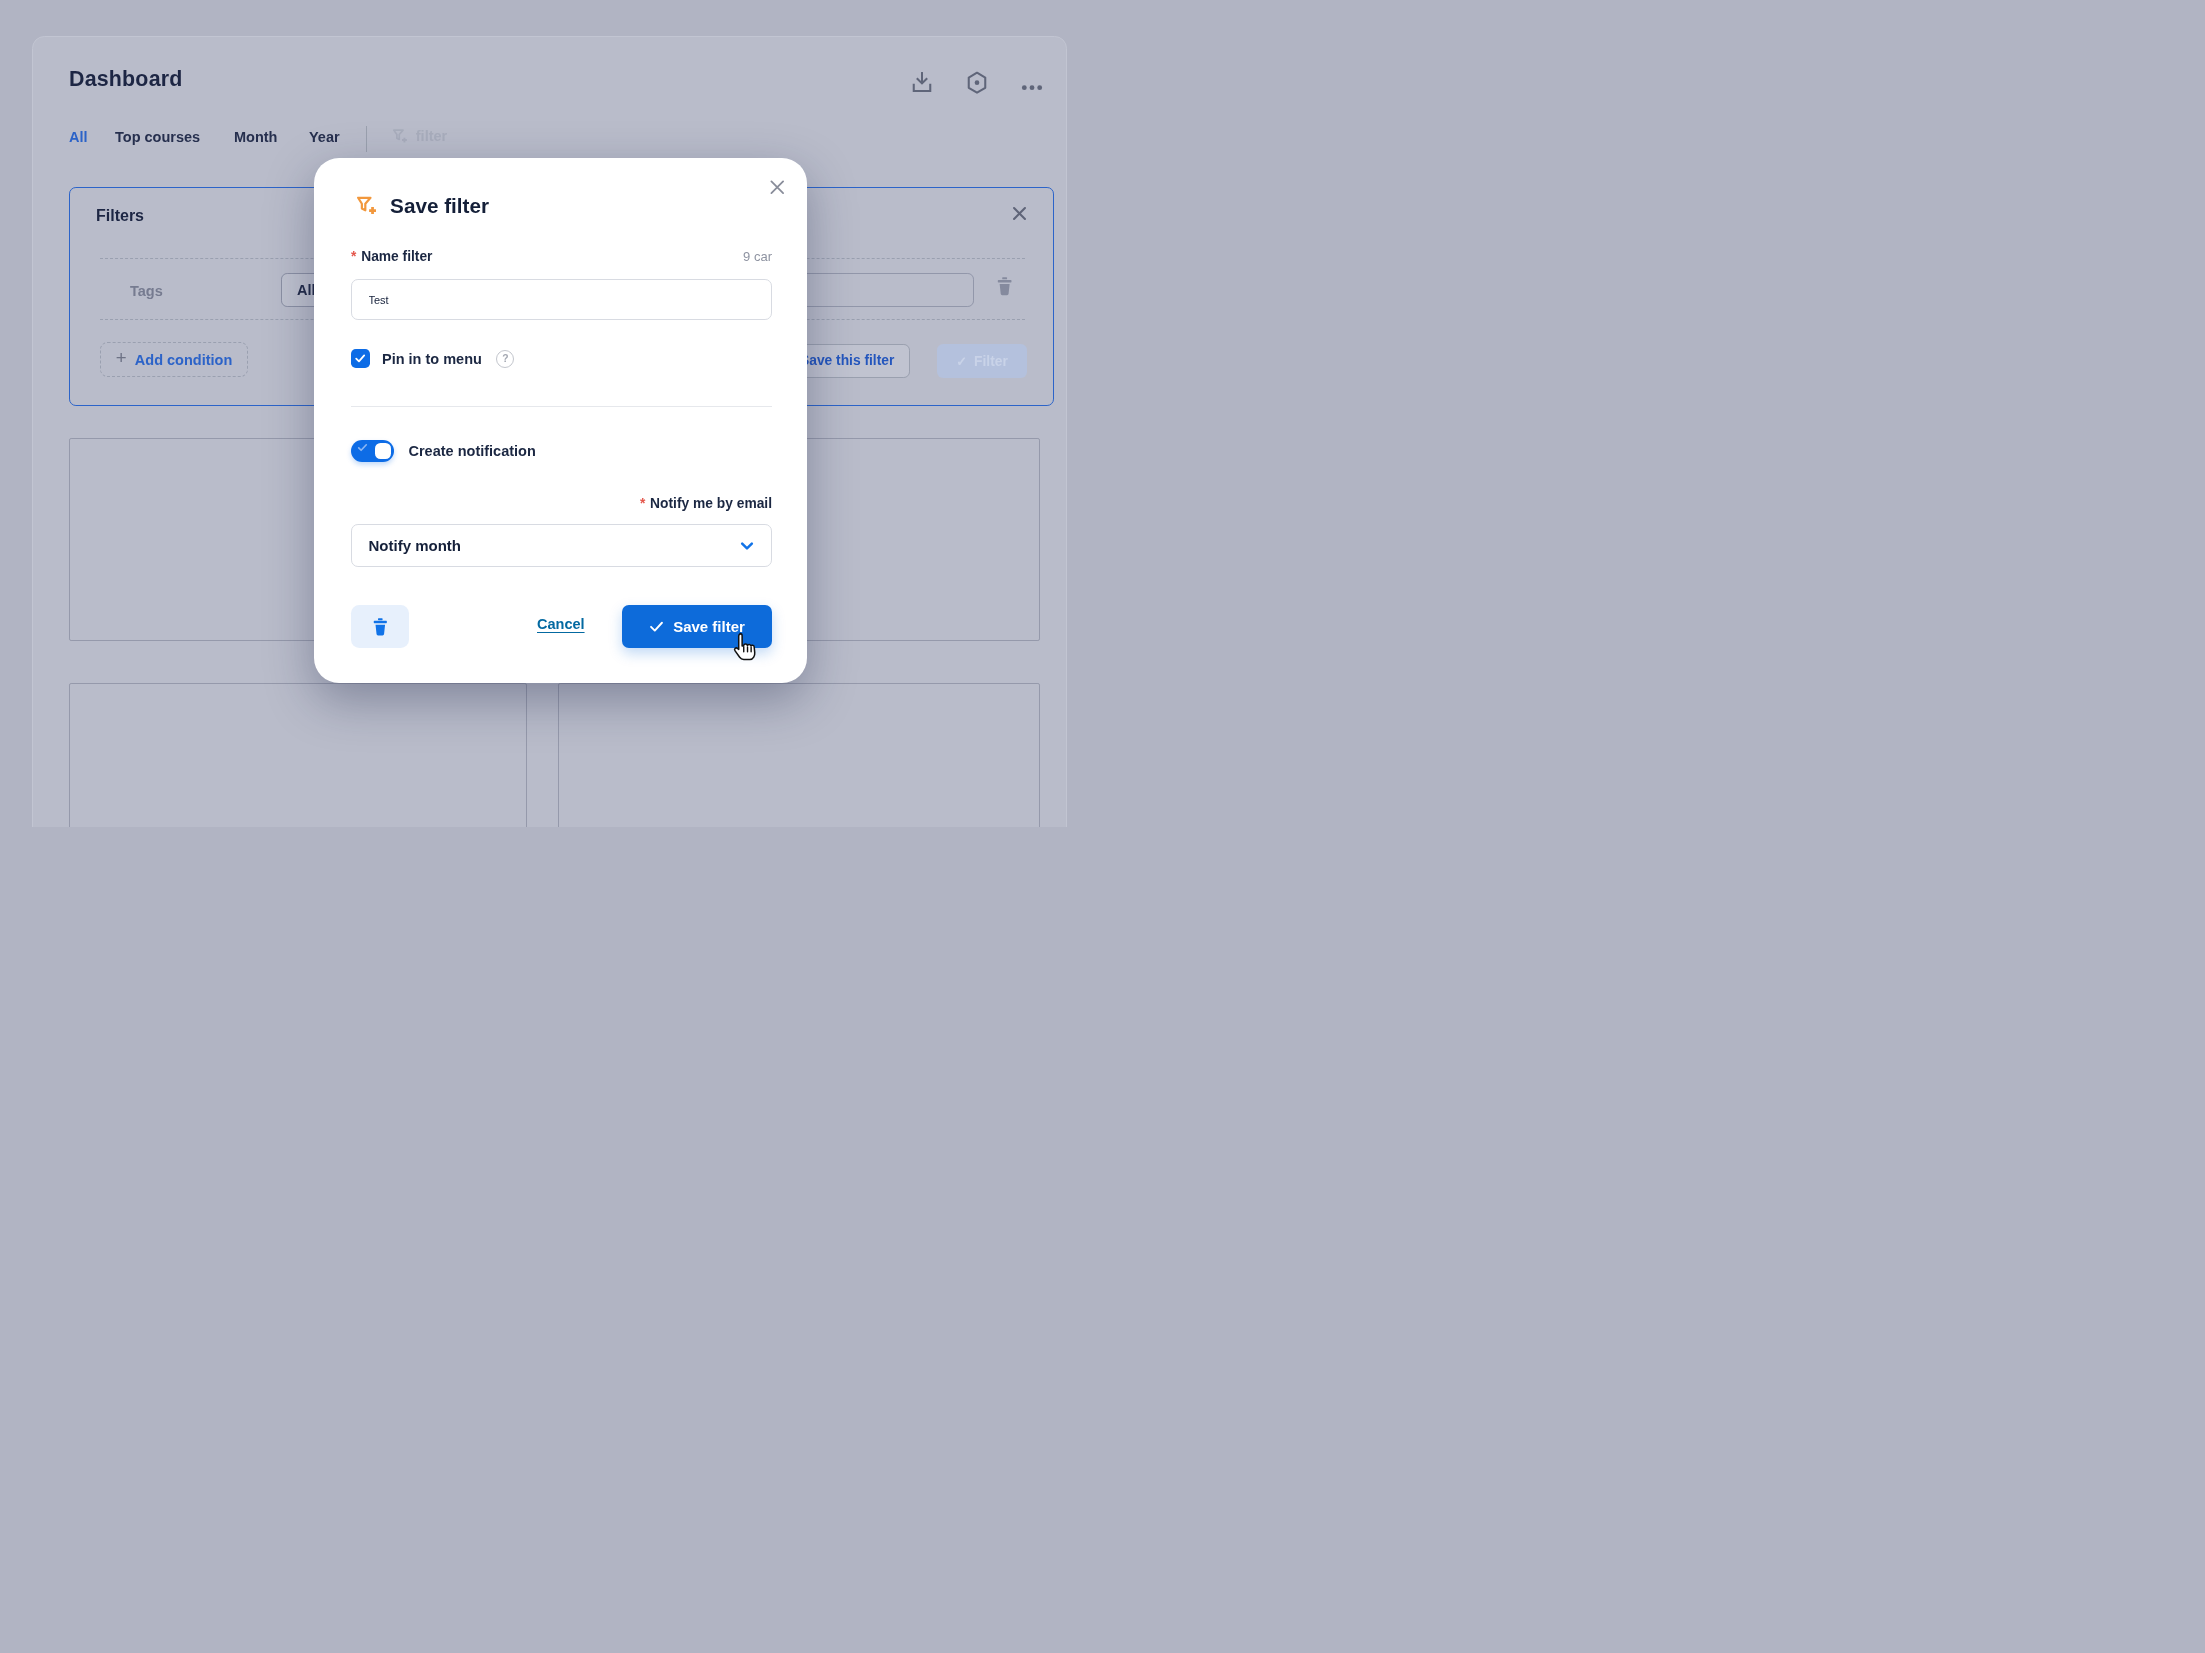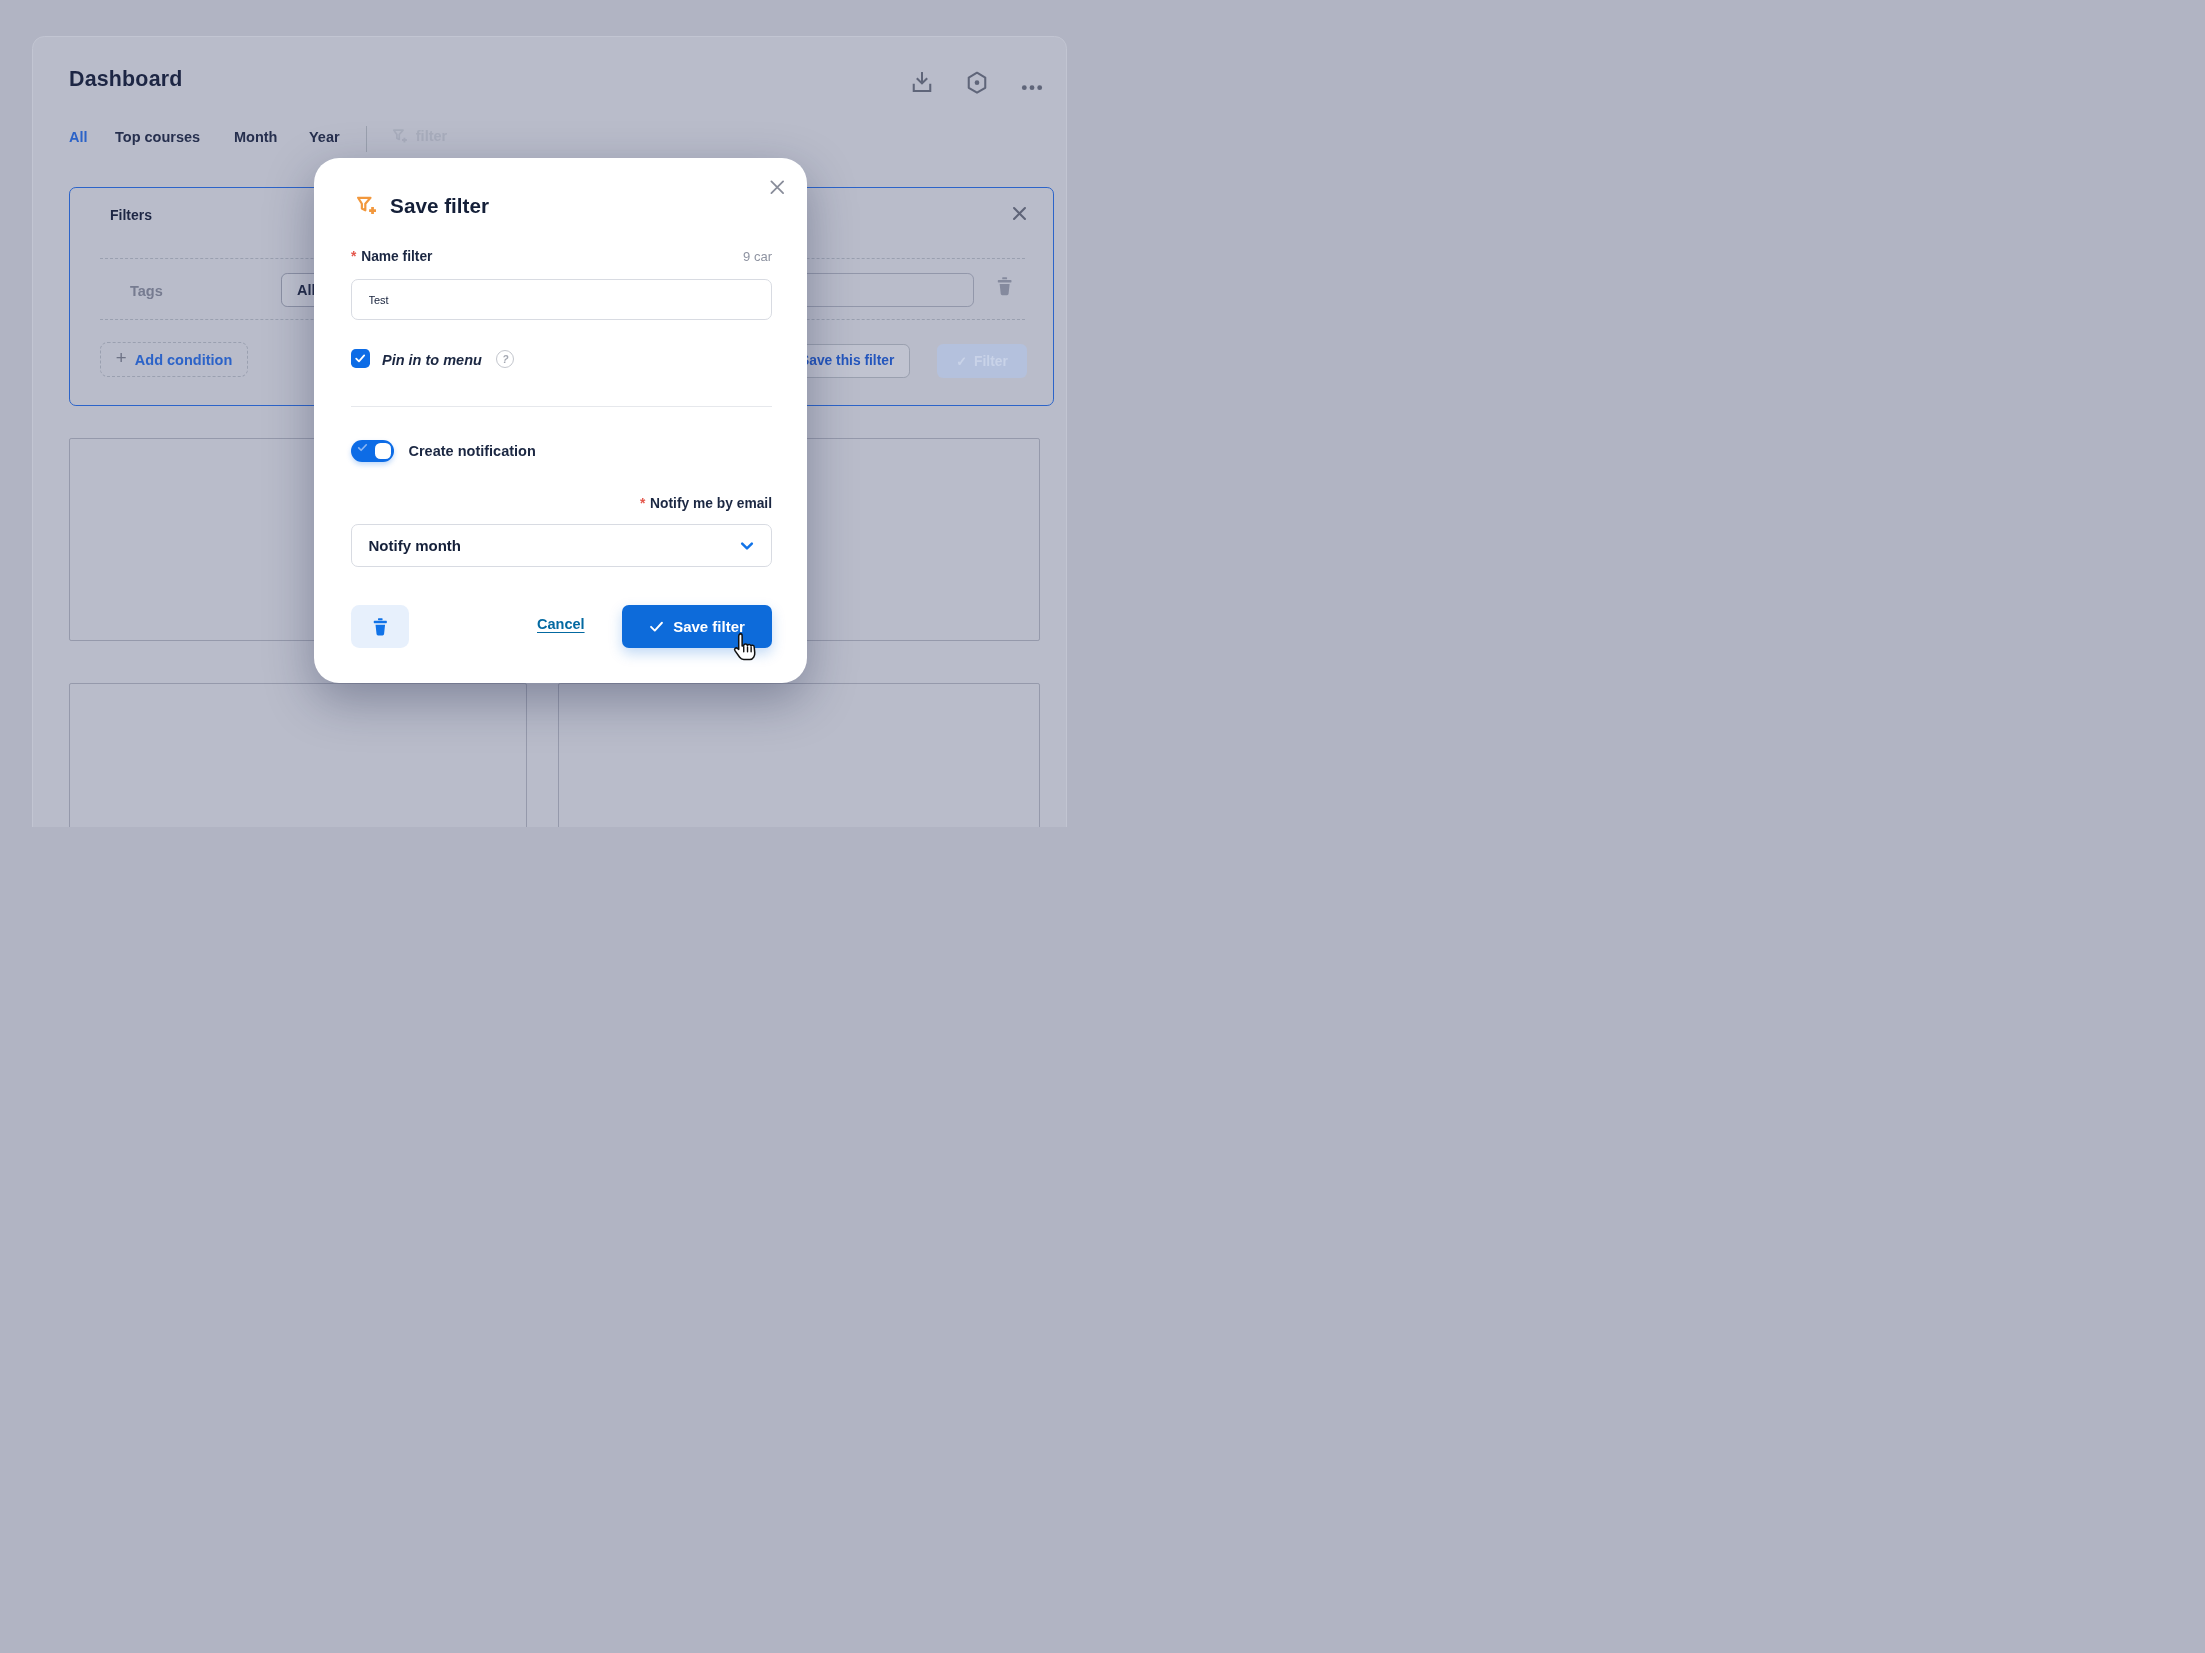"Filters" .filters-title { font-size: 14px -> 16px; left: 40px -> 26px }
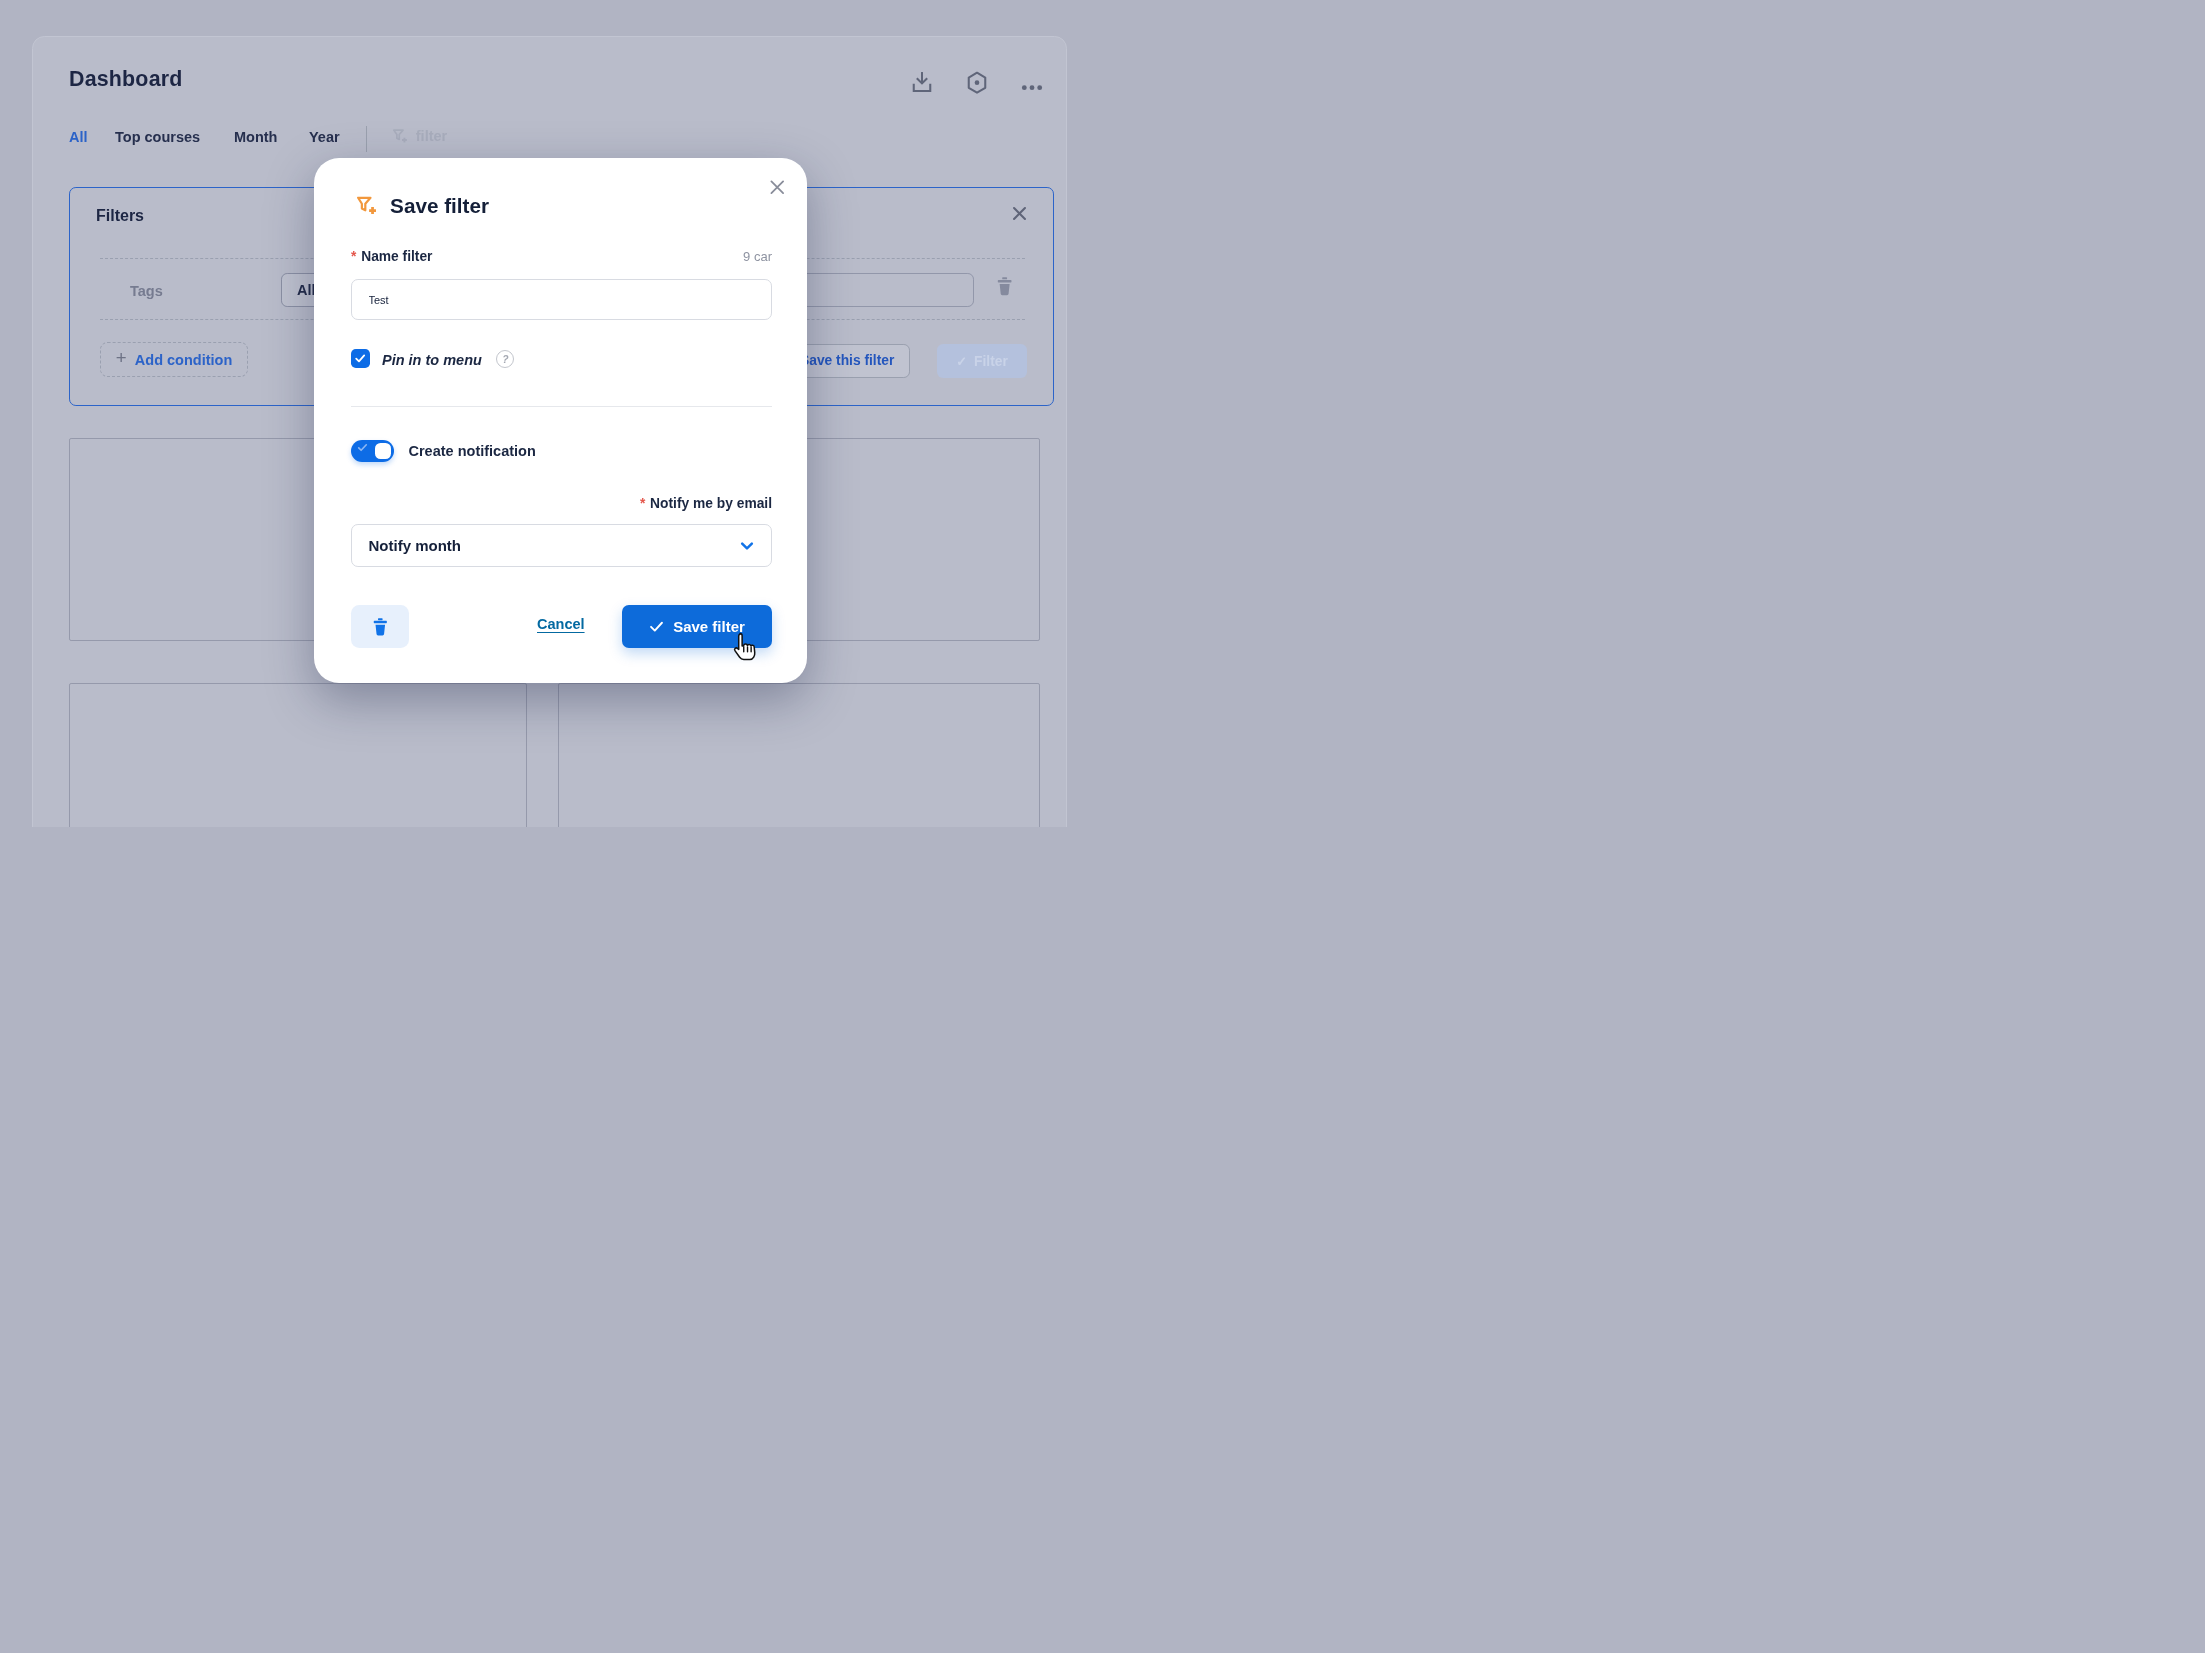"Pin in to menu" .check-row { align-items: flex-end -> center; font-style: italic -> none }
